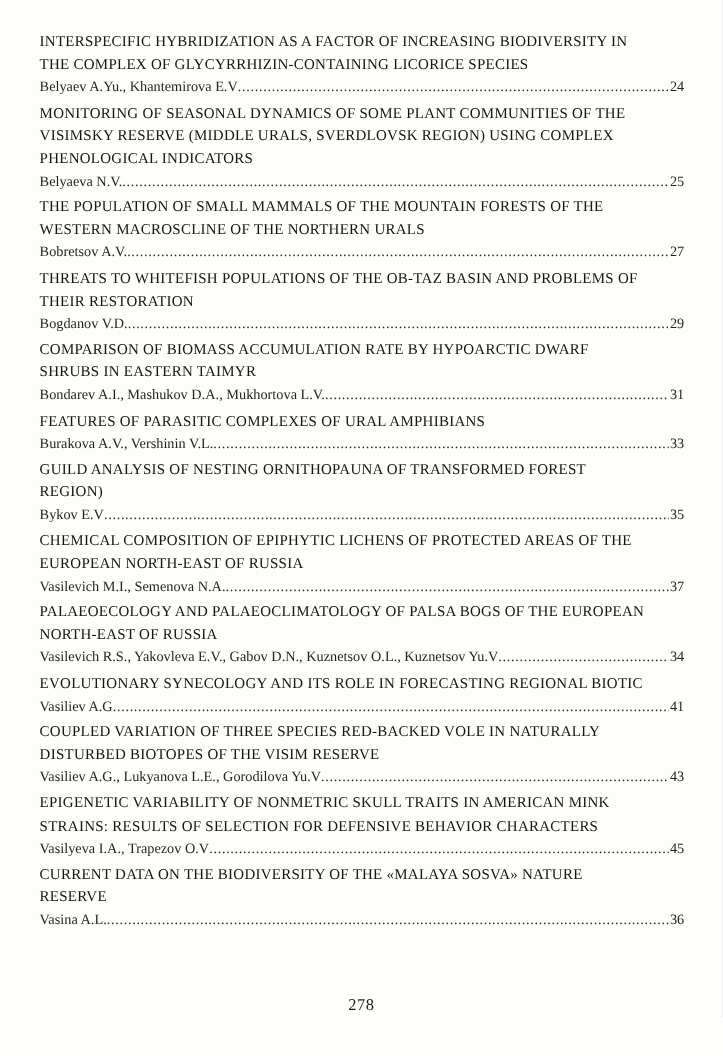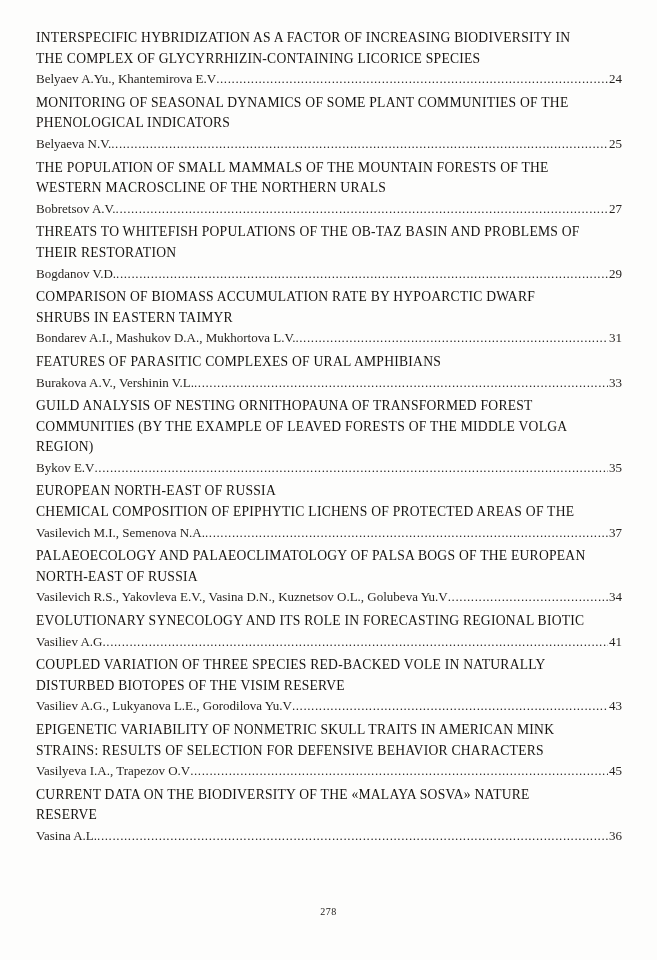"VISIMSKY RESERVE (MIDDLE URALS," div.title-line { html: none -> <div>VISIMSKY RESERVE (MIDDLE URALS, SVERDLOVSK REGION) USING COMPLEX</div> }
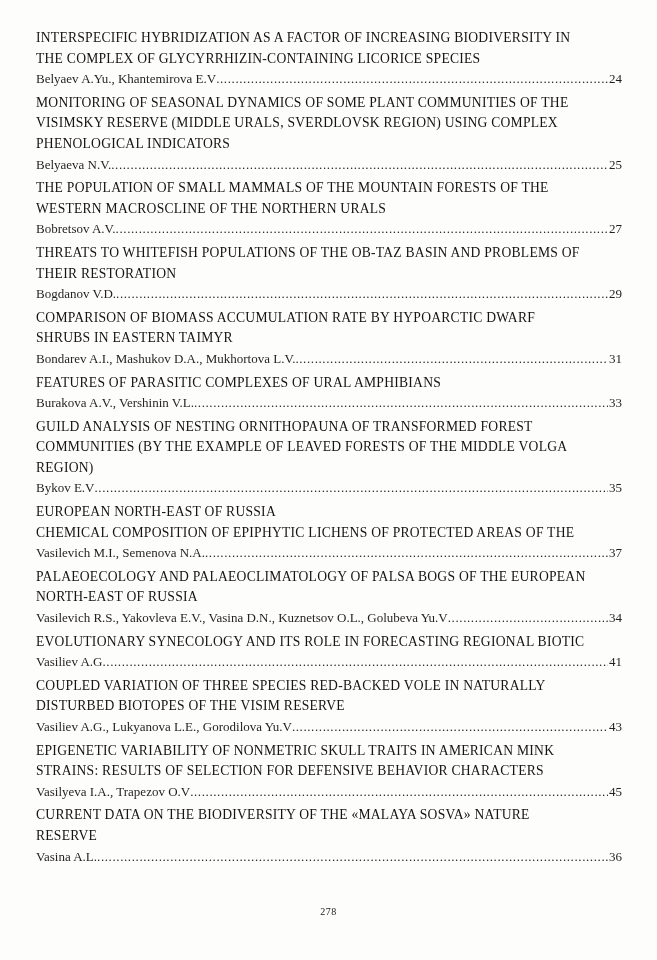"COMMUNITIES (BY THE EXAMPLE OF" div.title-line { html: <div>COMMUNITIES (BY THE EXAMPLE OF LEAVED FORESTS OF THE MIDDLE VOLGA</div> -> none }
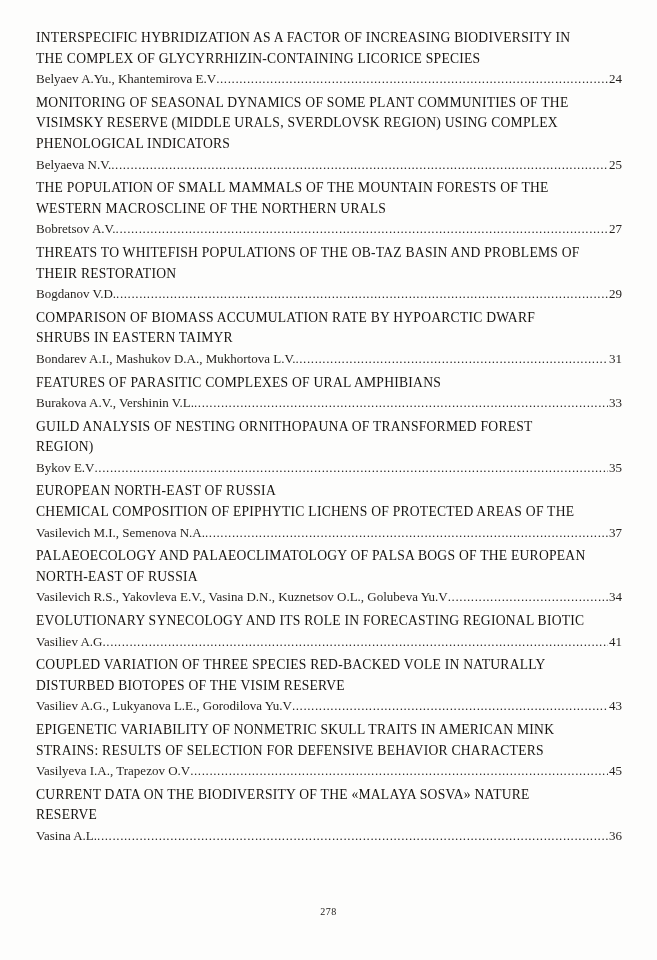"EUROPEAN NORTH-EAST OF RUSSIA" div.title-line { order: before "CHEMICAL COMPOSITION OF EPIPHYTIC" -> after "CHEMICAL COMPOSITION OF EPIPHYTIC" }
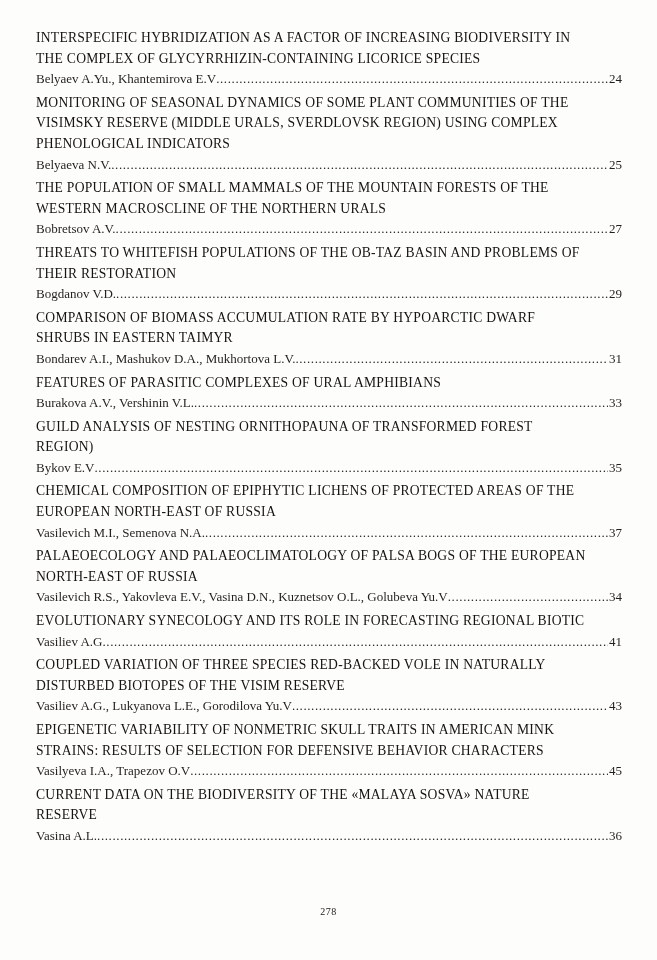"Vasilevich R.S., Yakovleva E.V., Vasina" span.authors { text: Vasina D.N., Kuznetsov O.L., Golubeva -> Gabov D.N., Kuznetsov O.L., Kuznetsov }
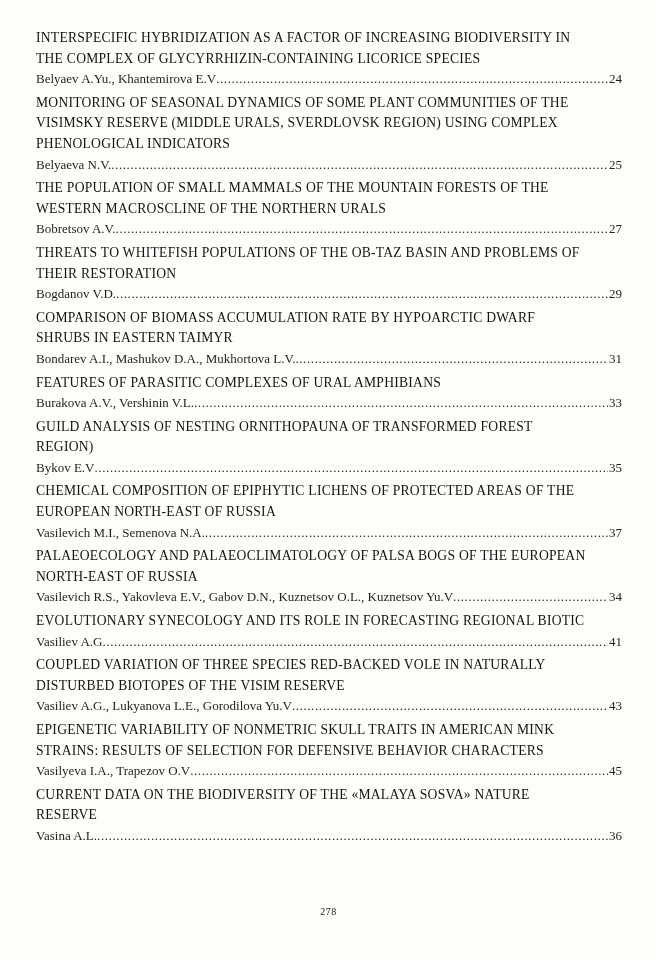"278" .page-footer { font-size: 10px -> 15px }
